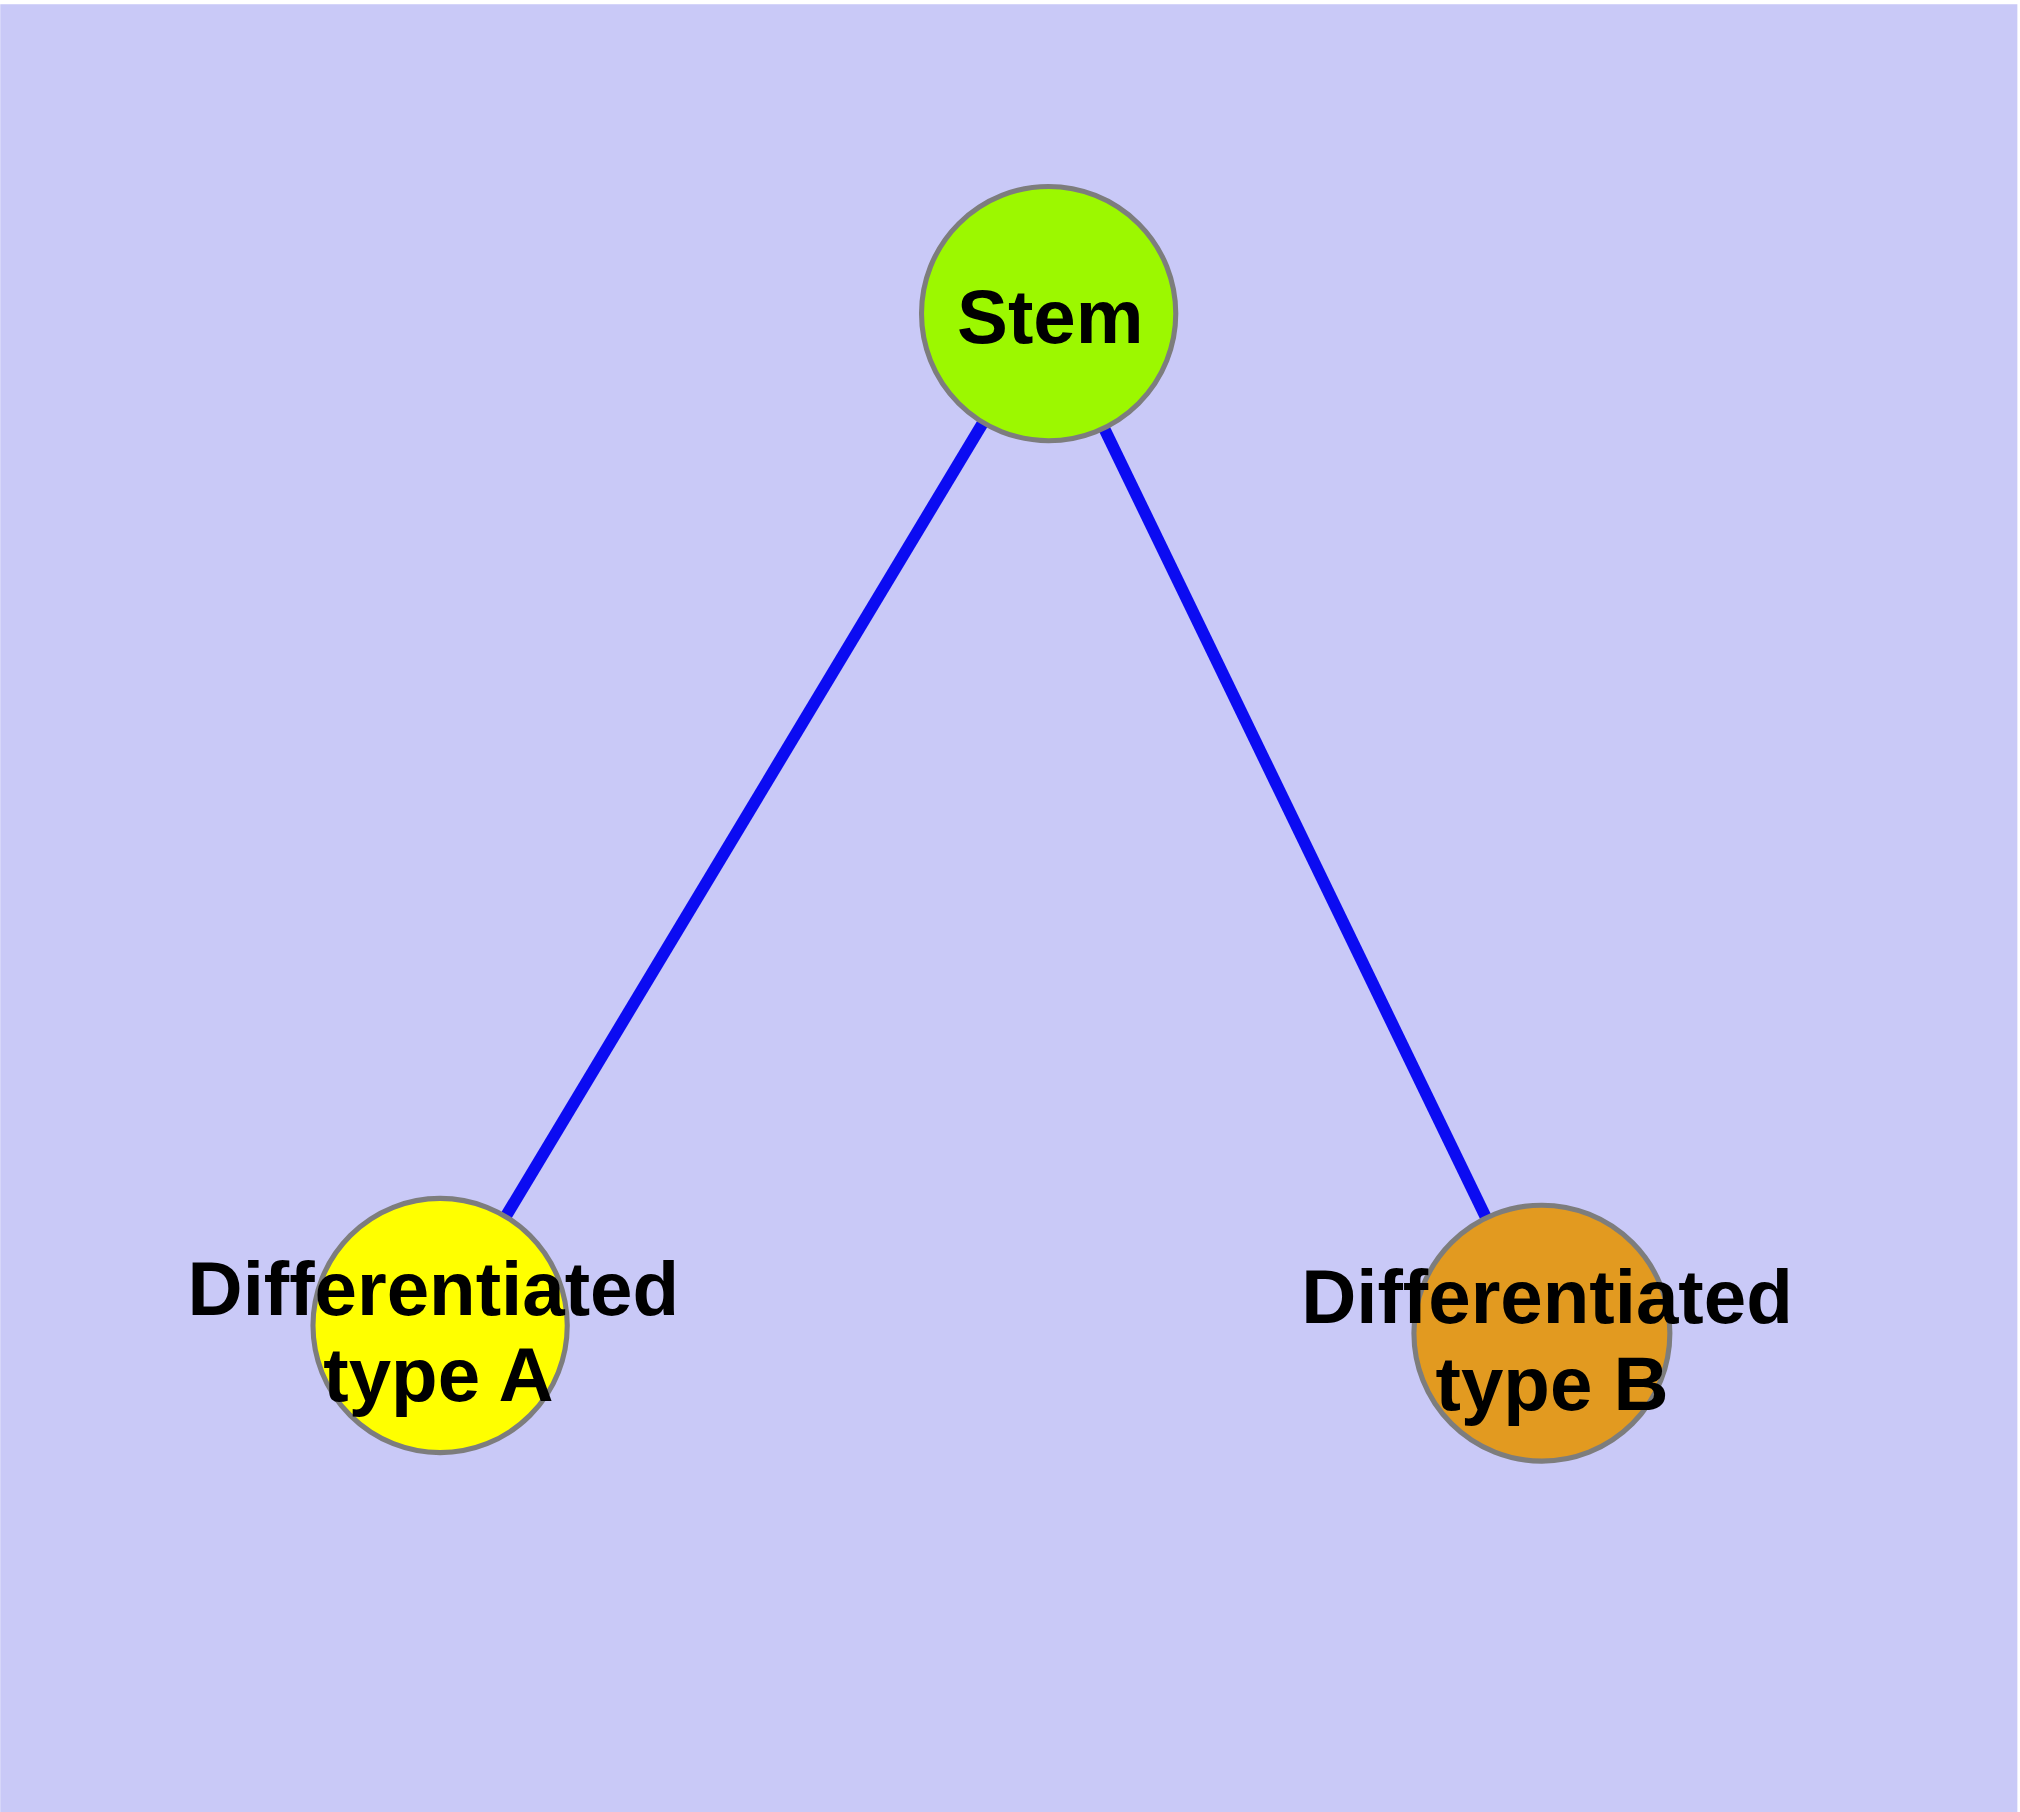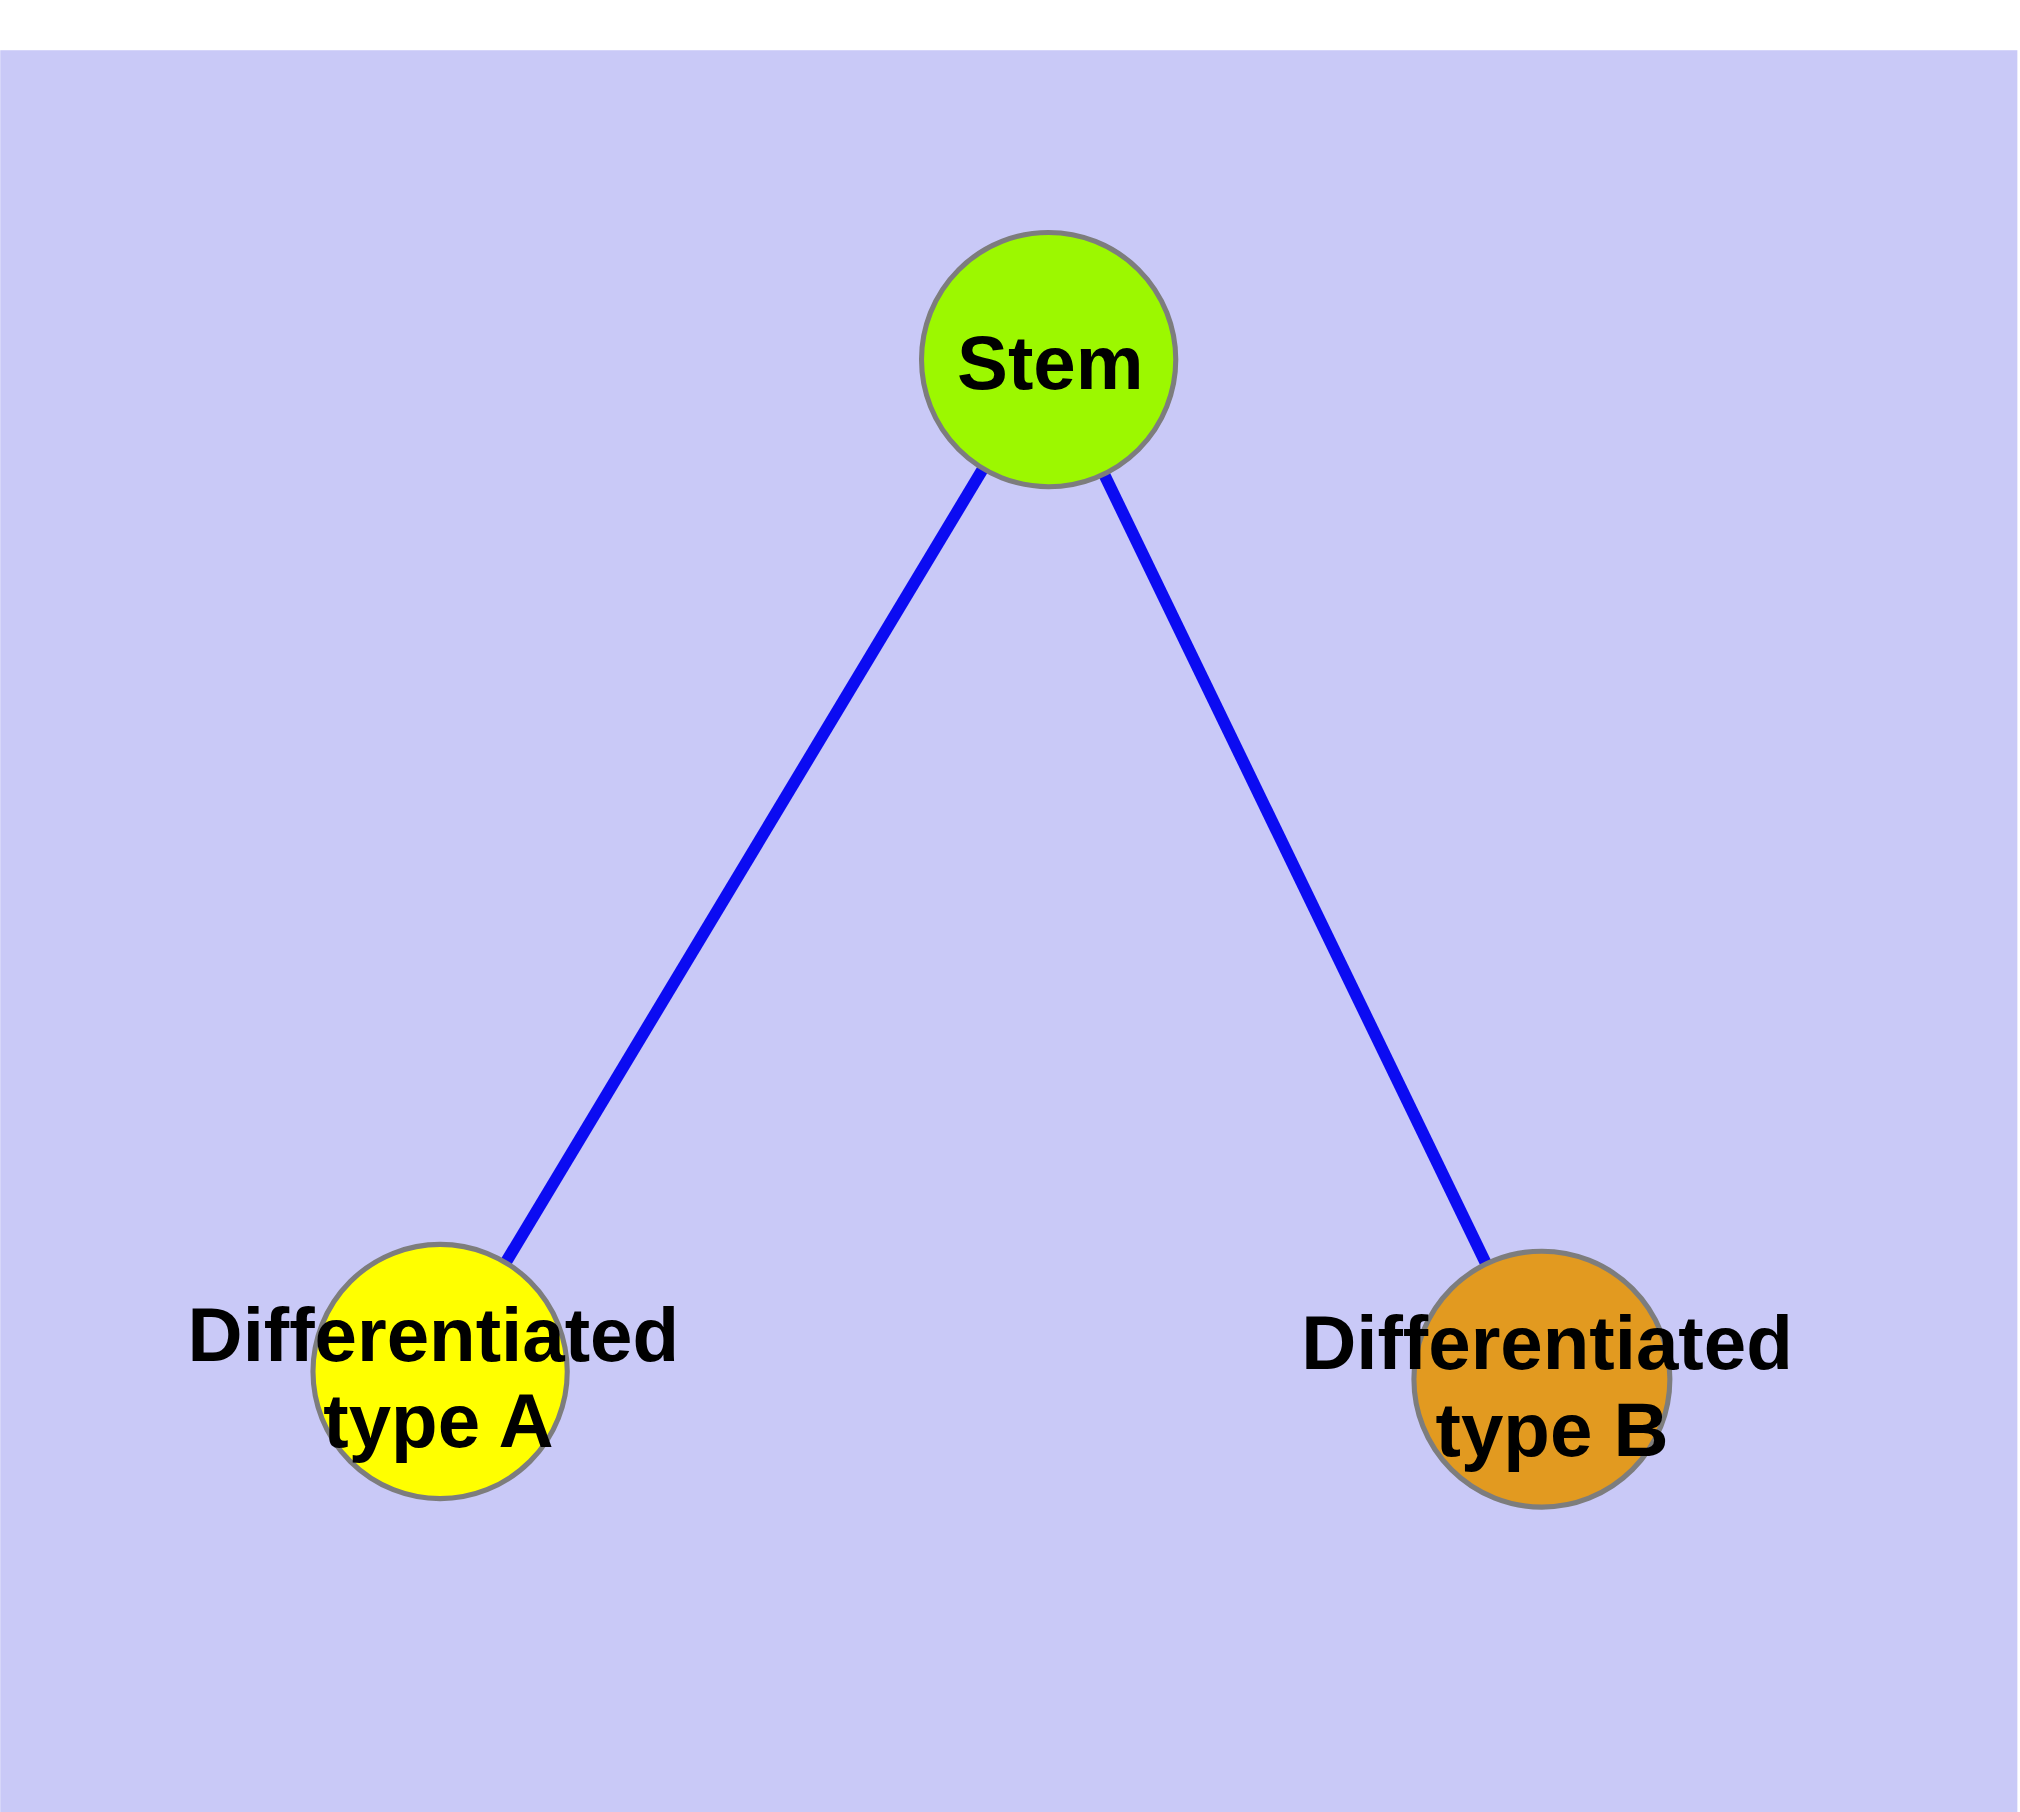"Stem" .stage { margin-top: 46px -> none }
